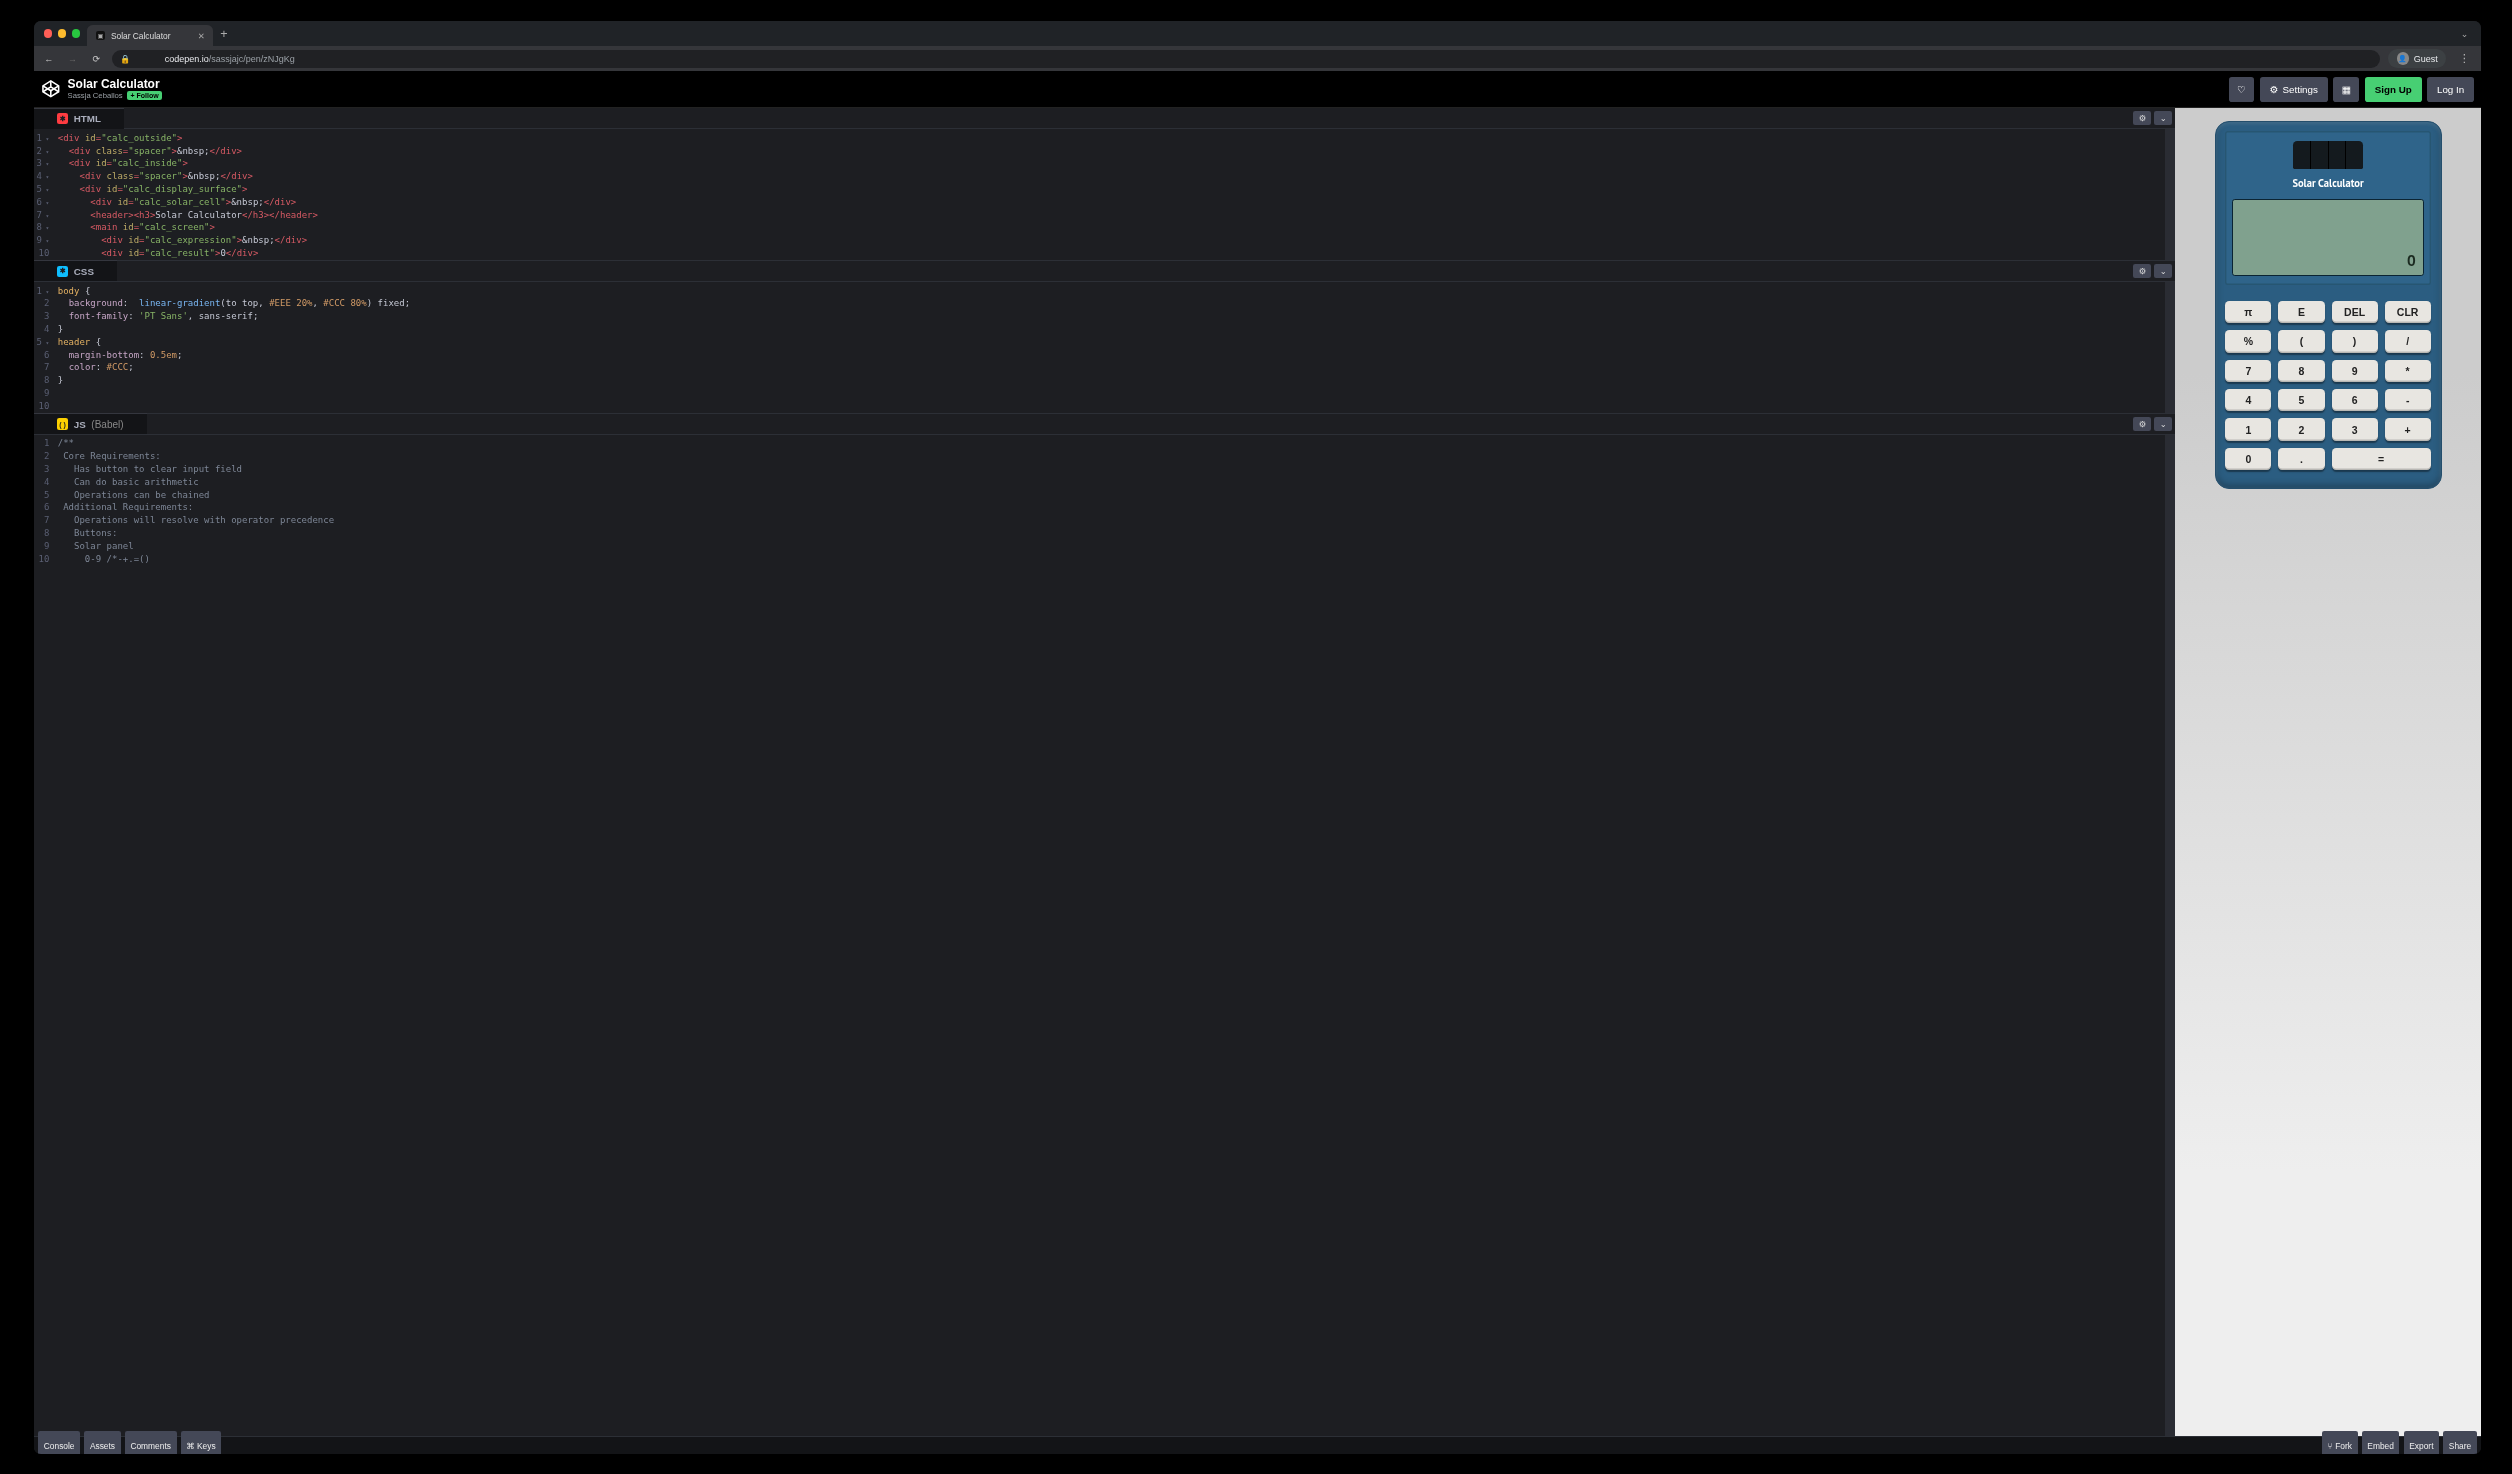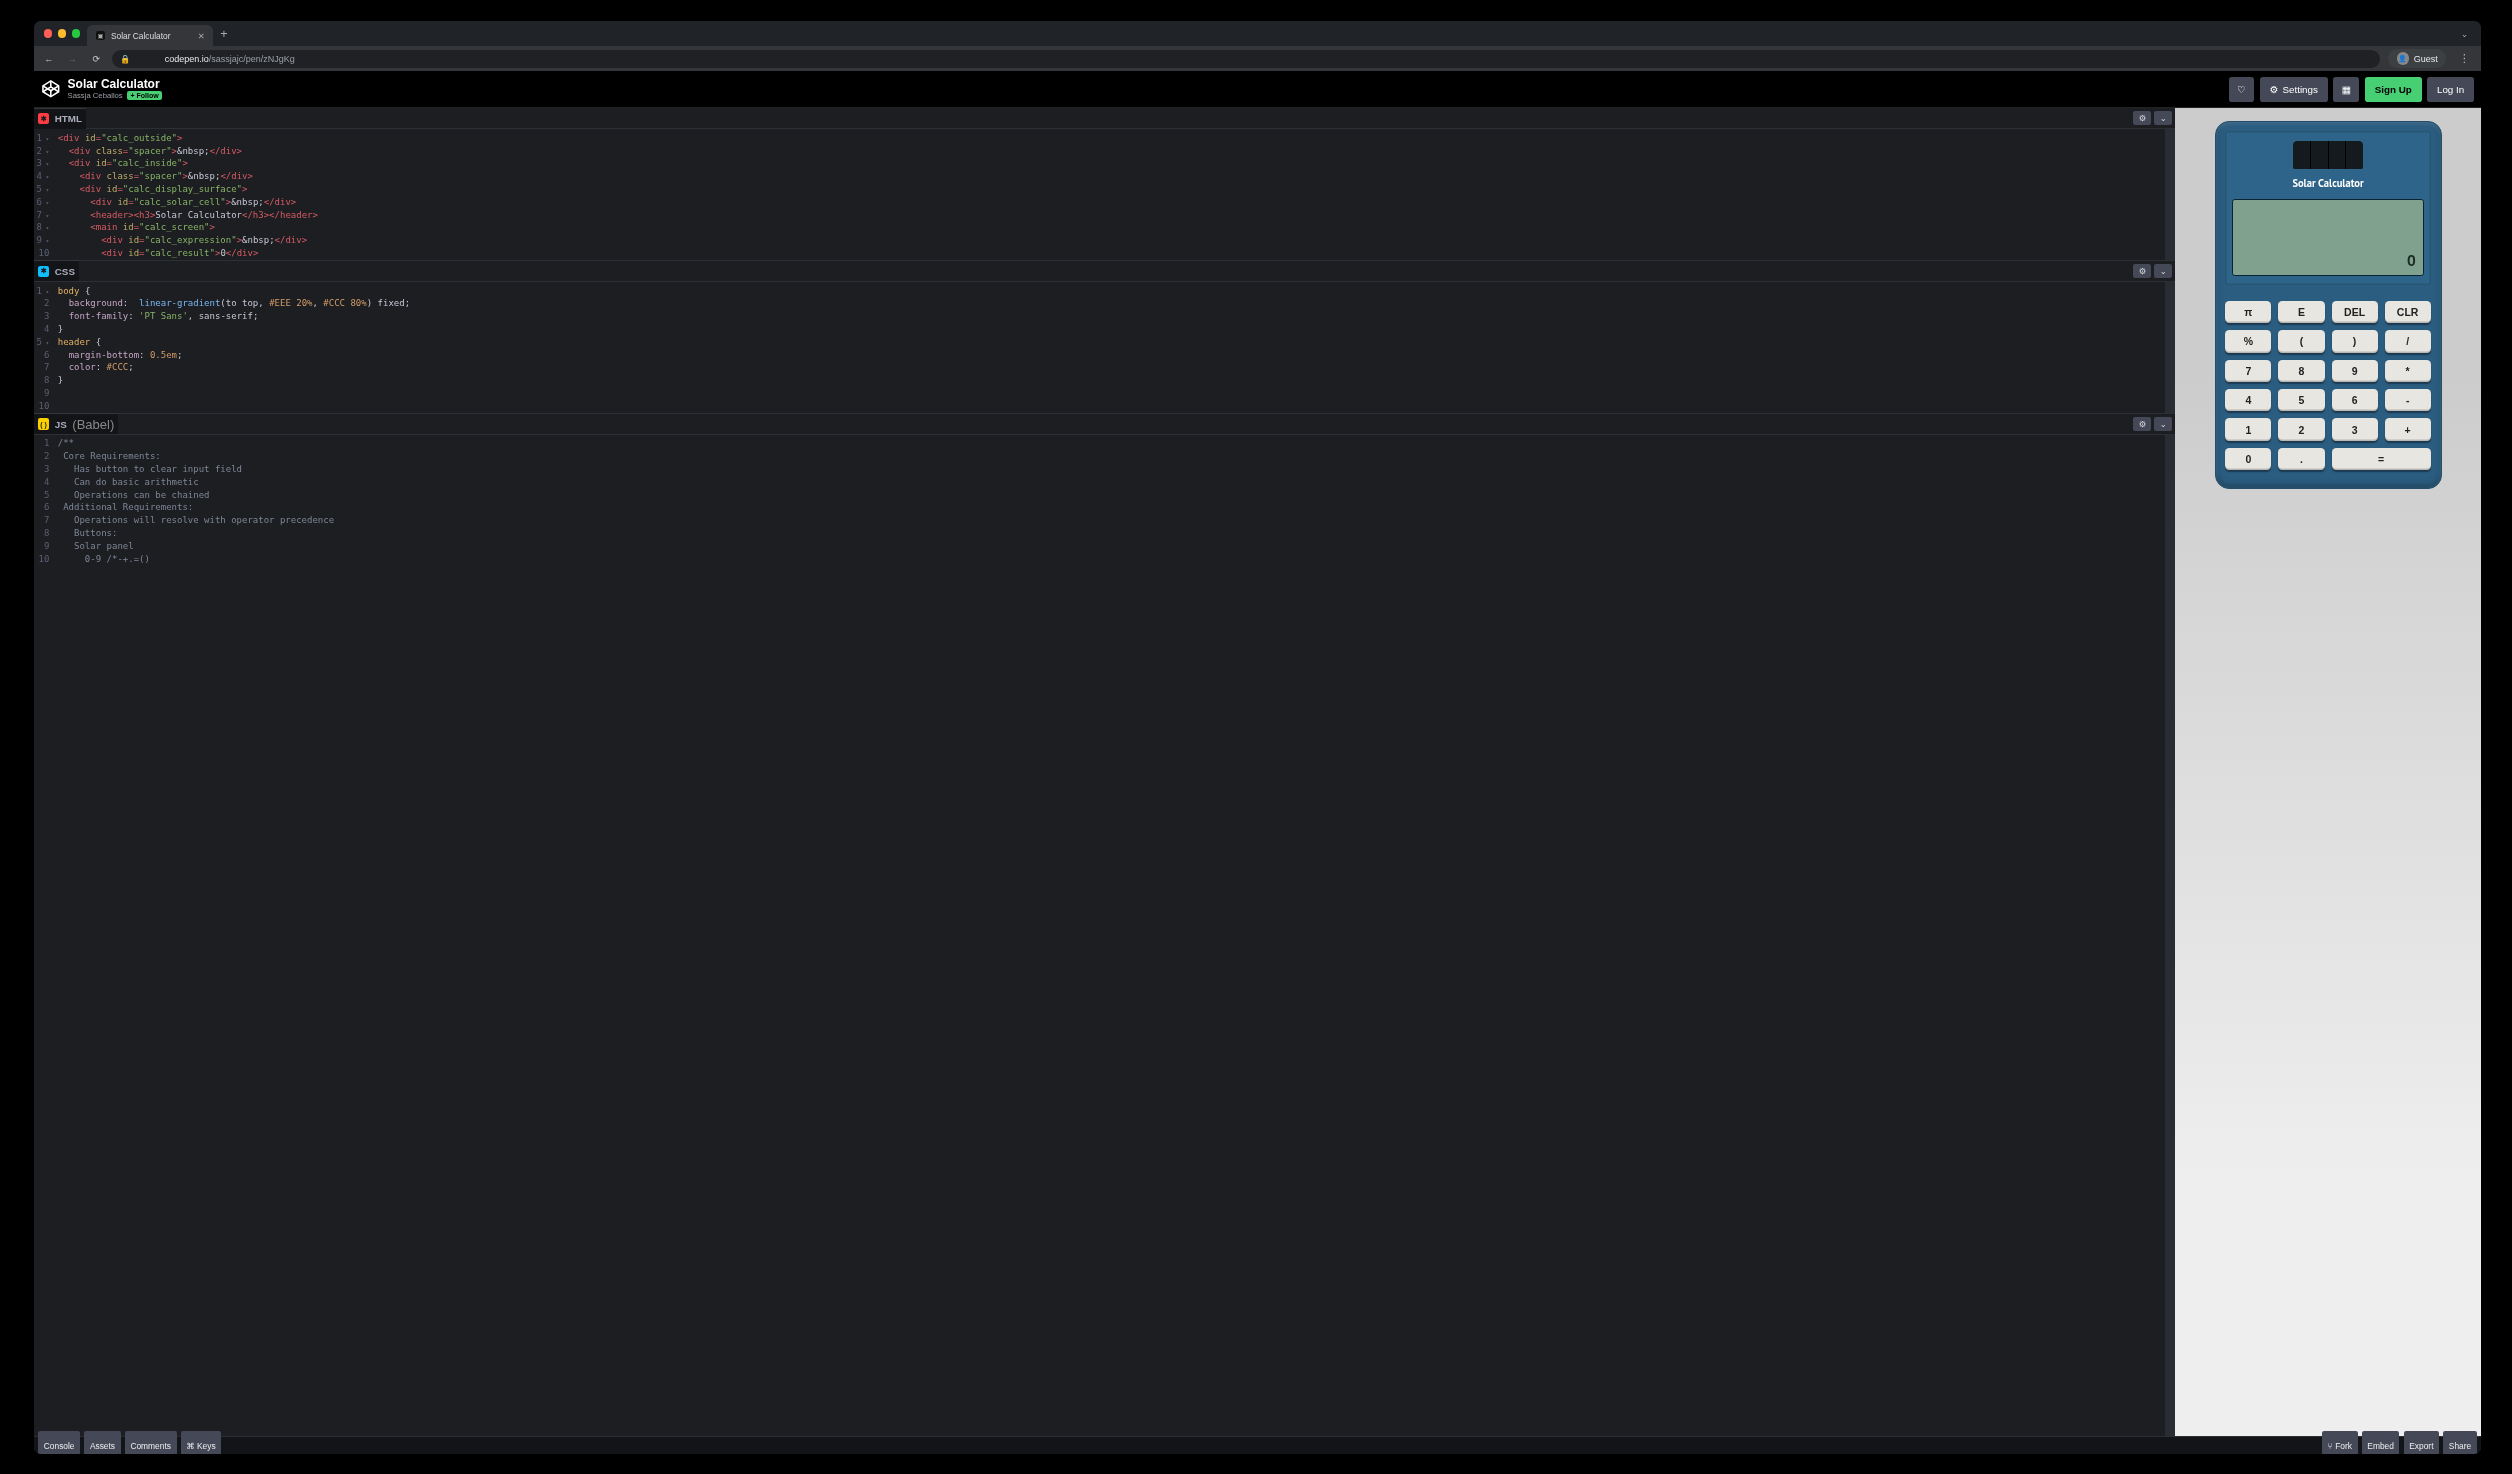"HTML" .panel-tab { padding: 0 4px -> 0 23px }
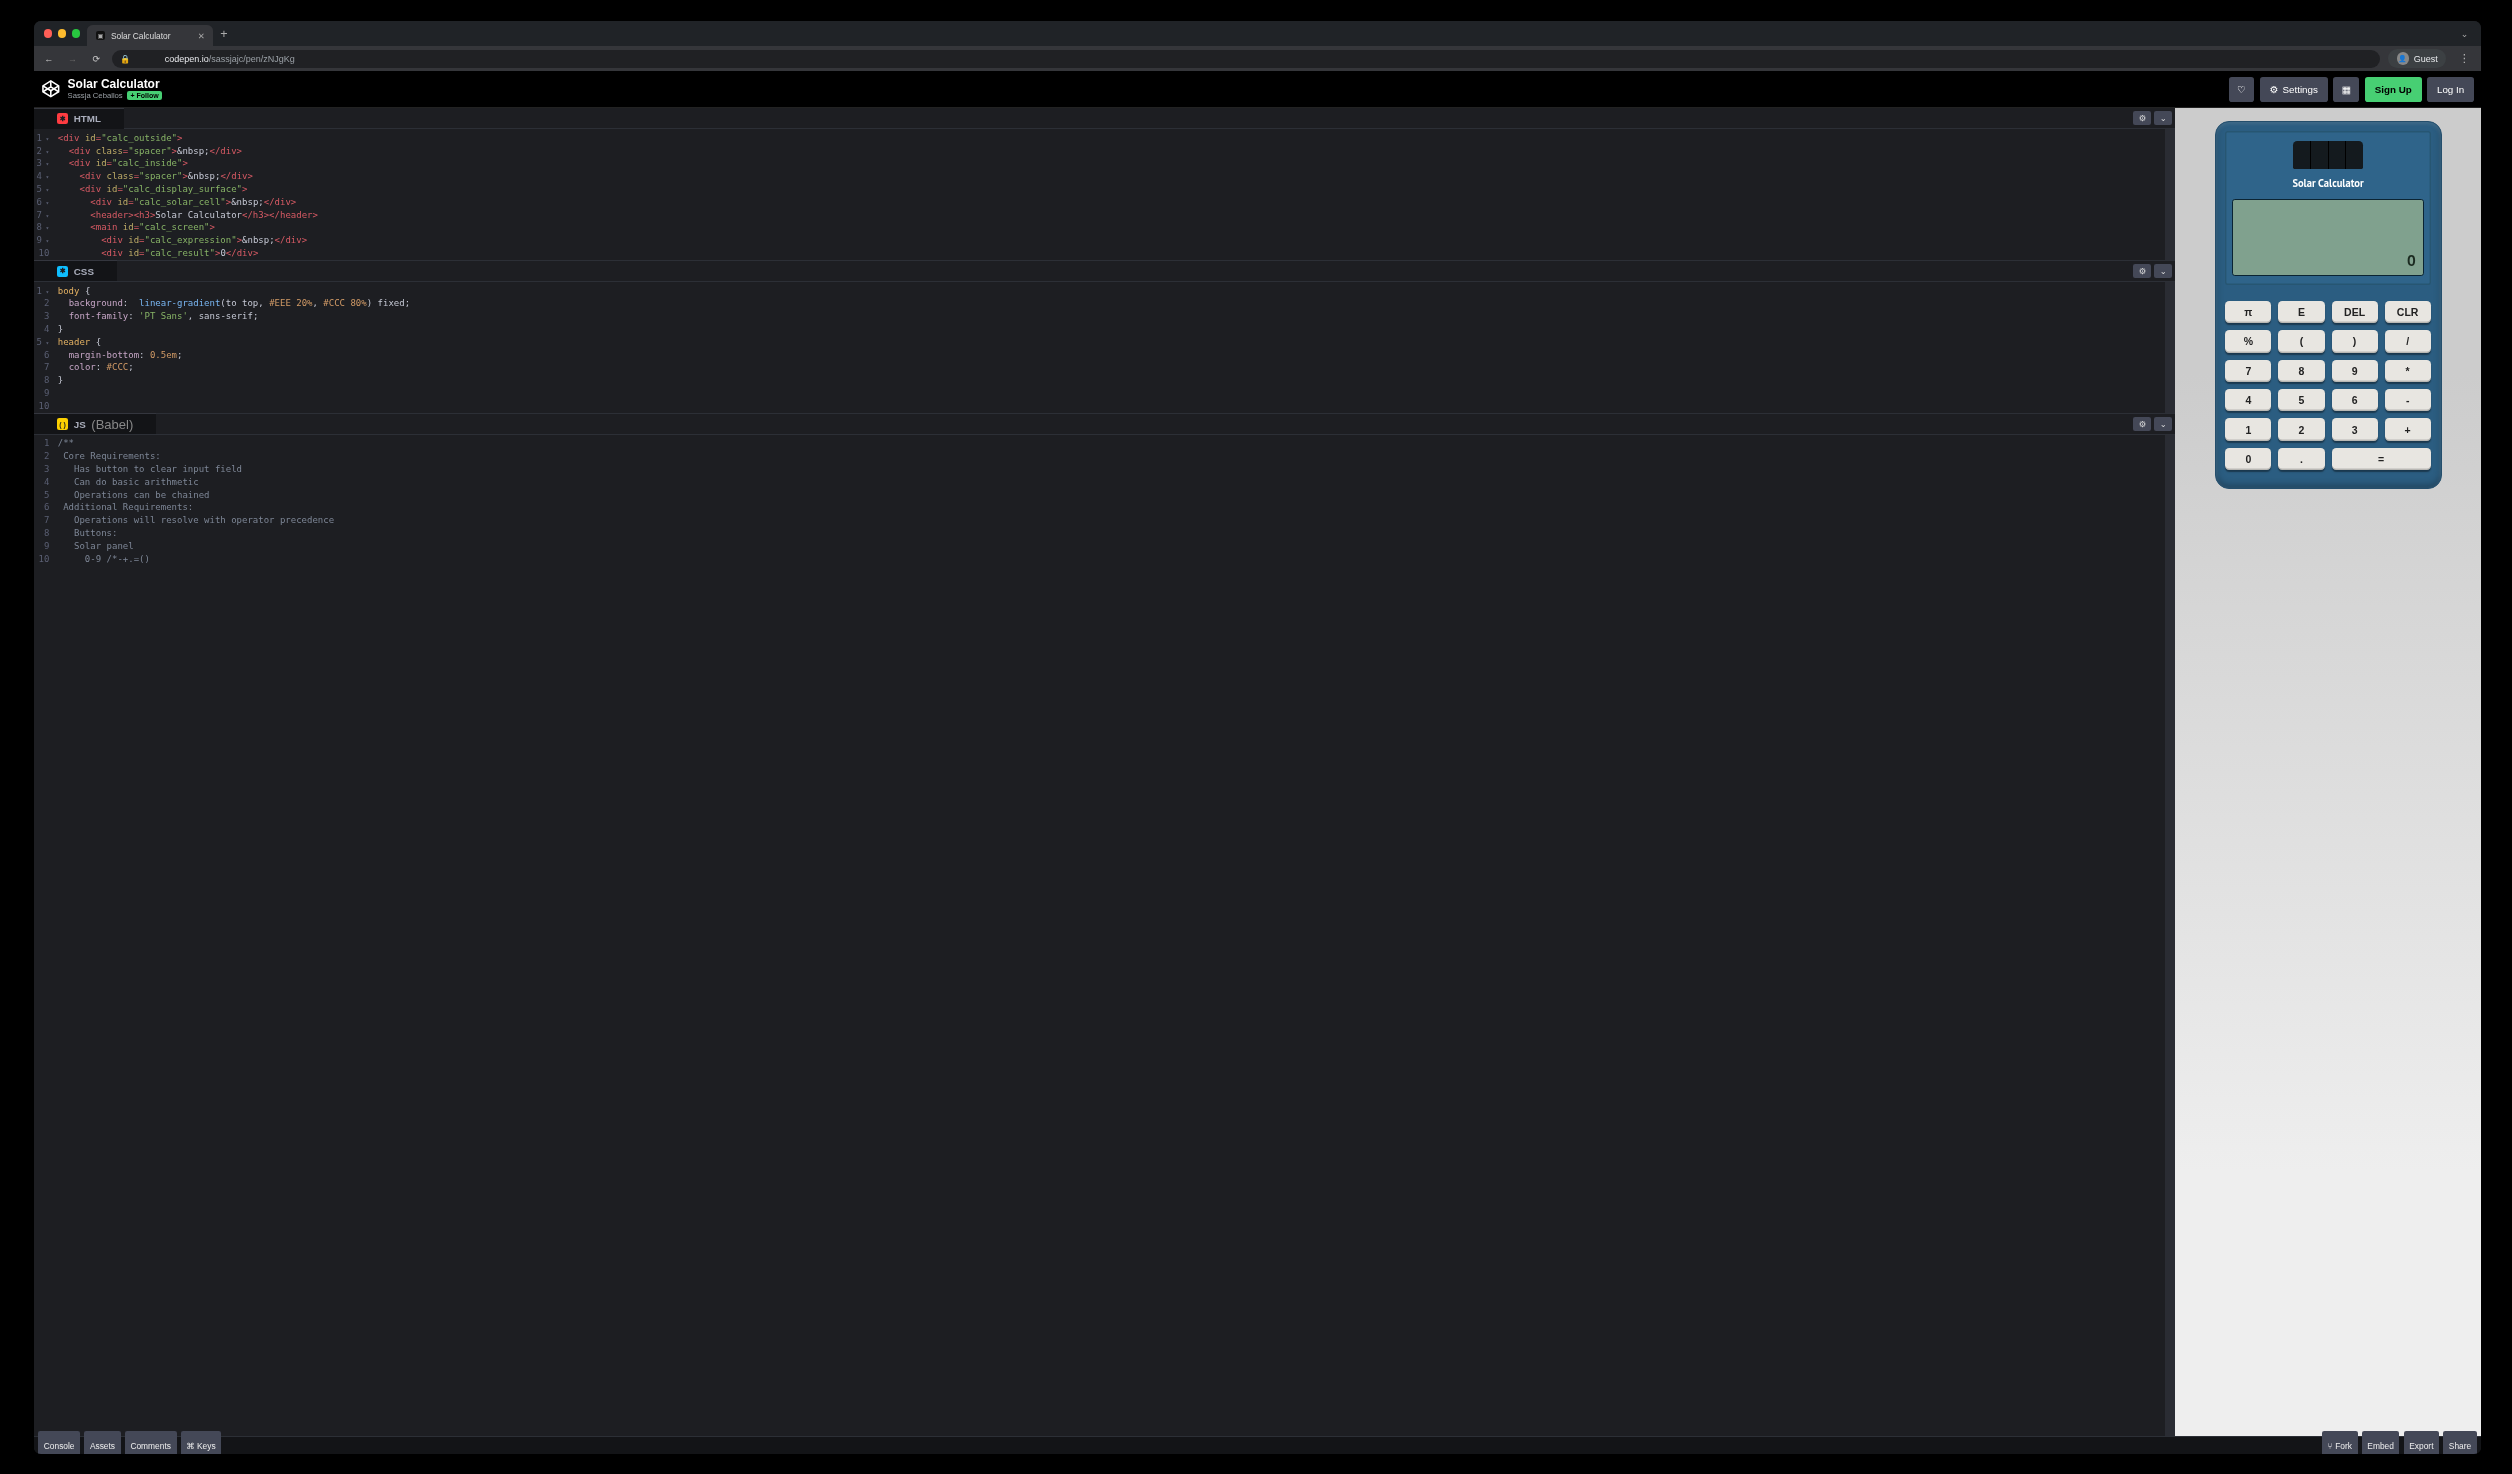"(Babel)" .panel-tab .subtle { font-size: 13px -> 10px }
